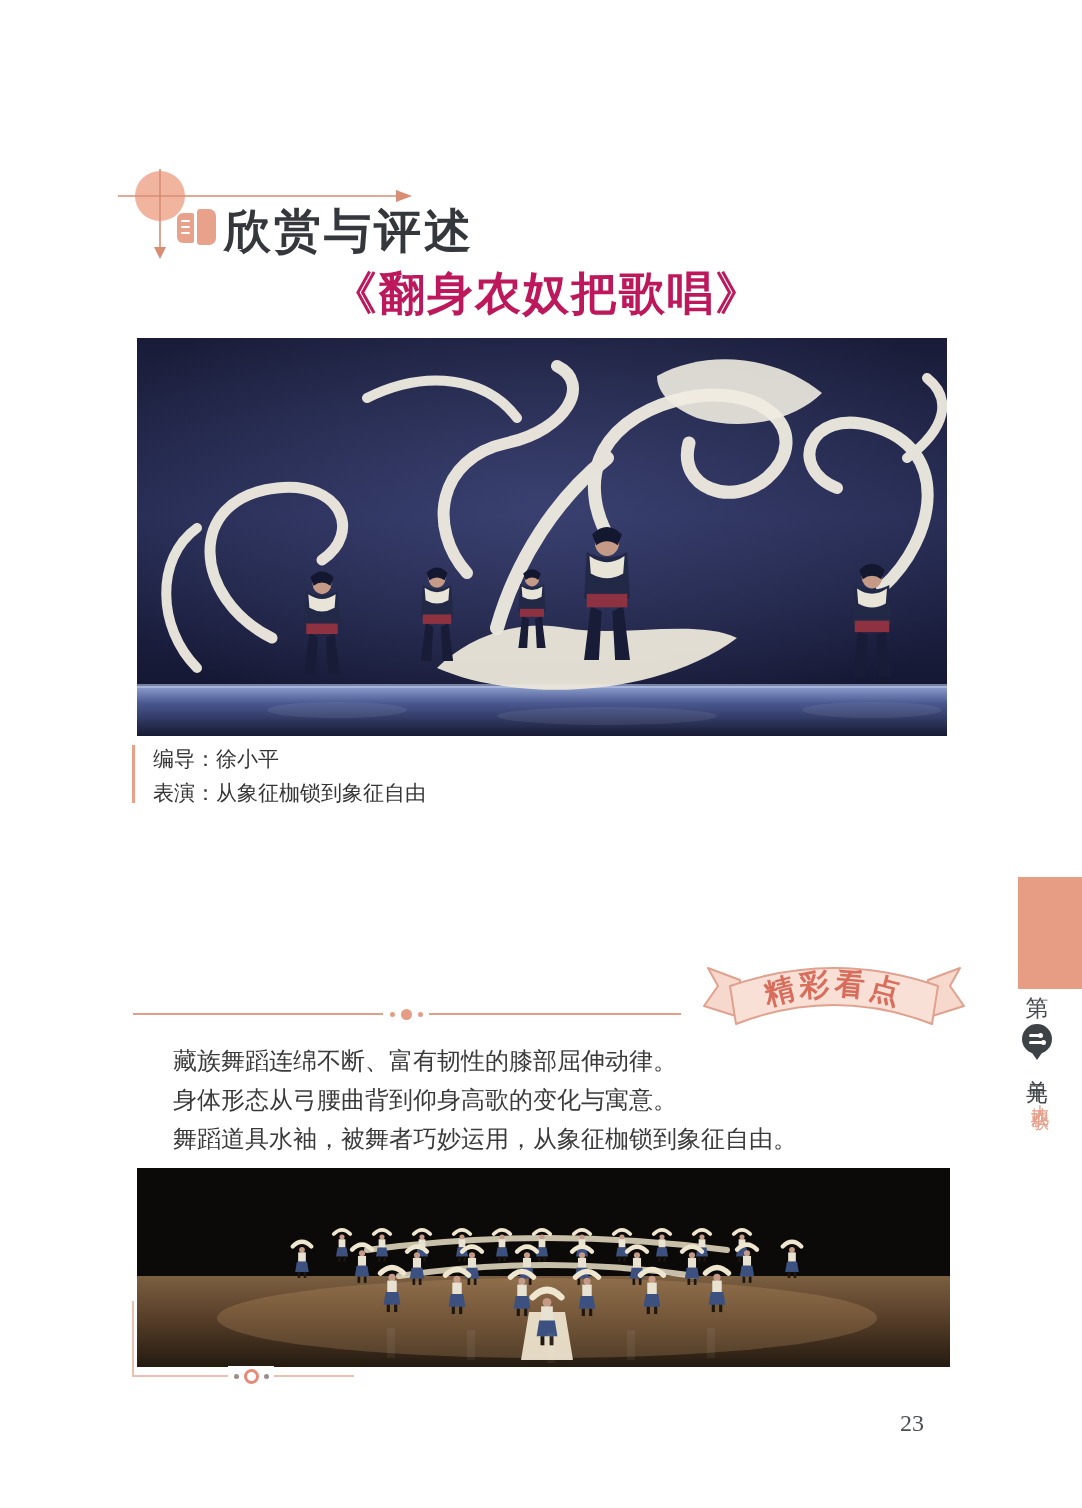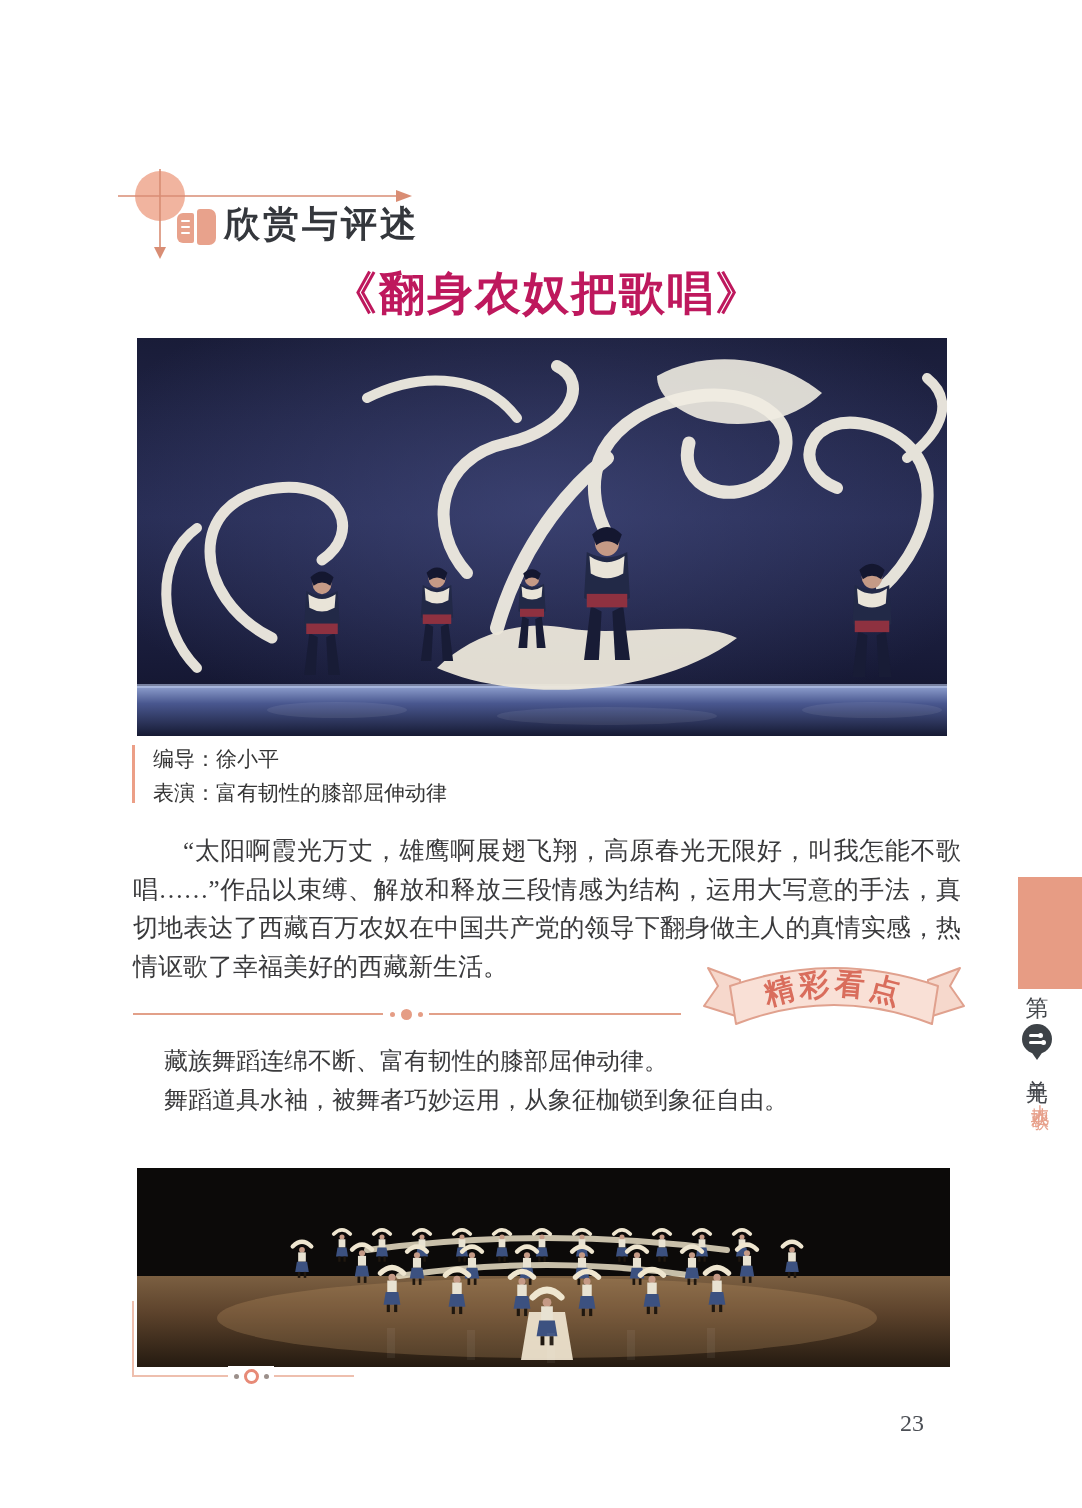"欣赏与评述" .hdr-label { font-size: 36px -> 47px }
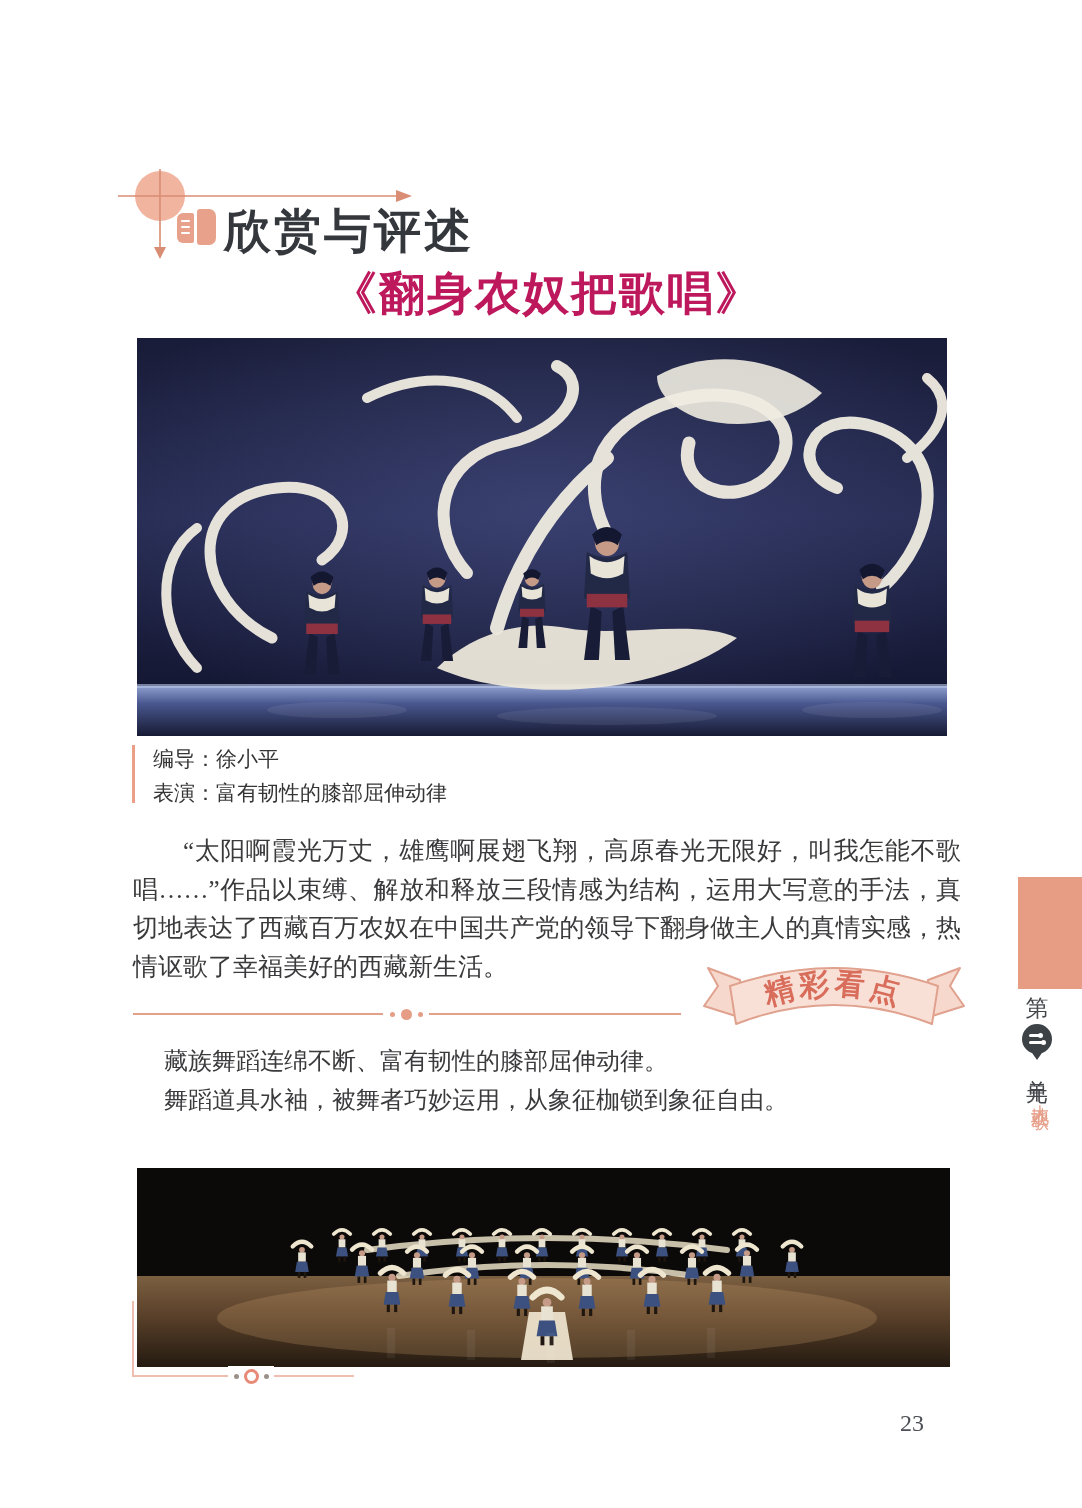"表演：富有韧性的膝部屈伸动律" div { text: 富有韧性的膝部屈伸动律 -> 从象征枷锁到象征自由 }
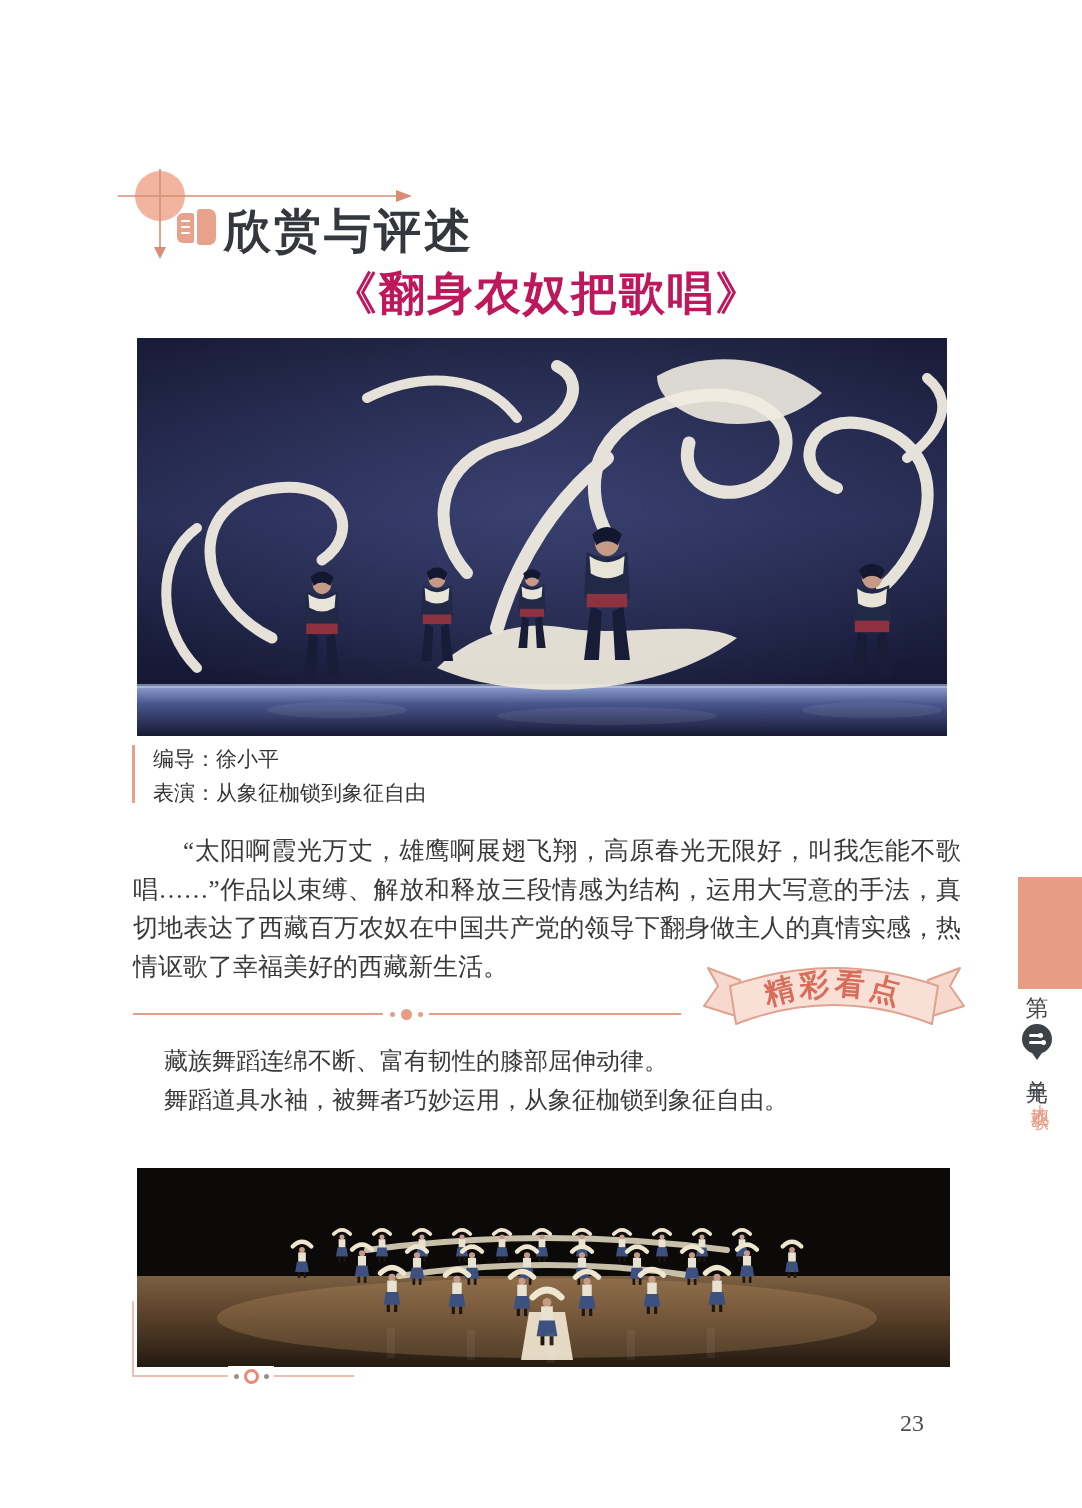"“太阳啊霞光万丈，雄鹰啊展翅飞翔，高原春光无限好，叫我怎能不歌唱……”作品以束缚" div.abs { html: <div>“太阳啊霞光万丈，雄鹰啊展翅飞翔，高原春光无限好，叫我怎能不歌唱……”作品以束缚、解放和释放三段情感为结构，运用大写意的手法，真切地表达了西藏百万农奴在中国共产党的领导下翻身做主人的真情实感，热情讴歌了幸福美好的西藏新生活。</div> -> none }
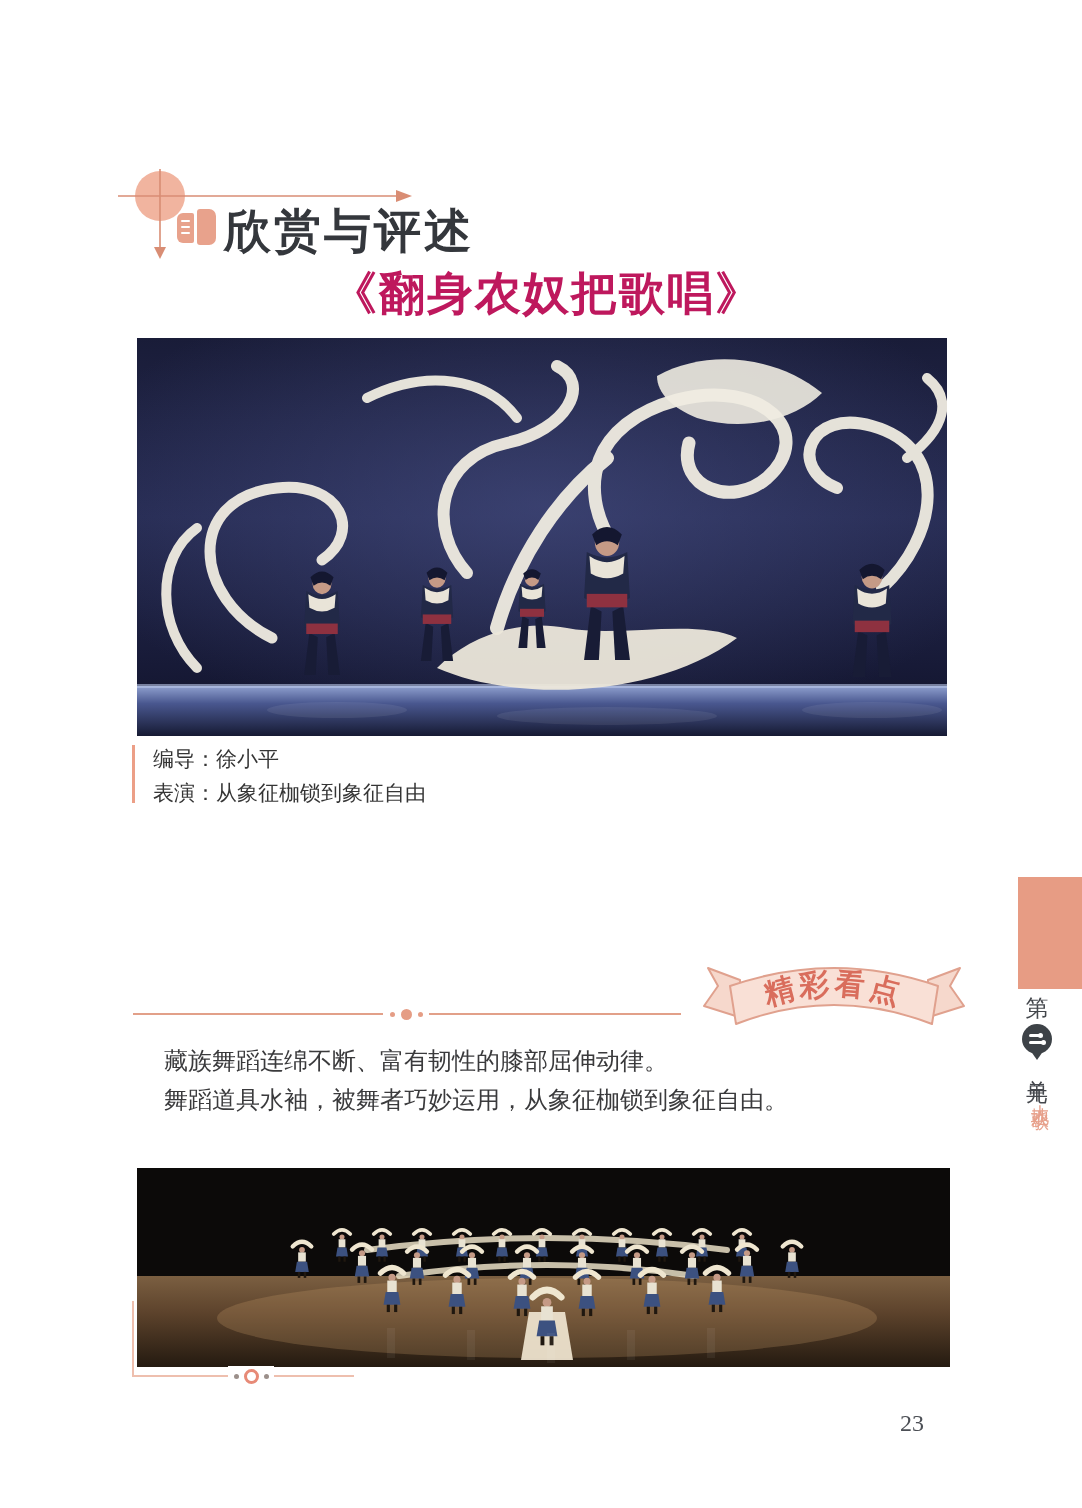"藏族舞蹈连绵不断、富有韧性的膝部屈伸动律。" .highlights { left: 117px -> 126px }
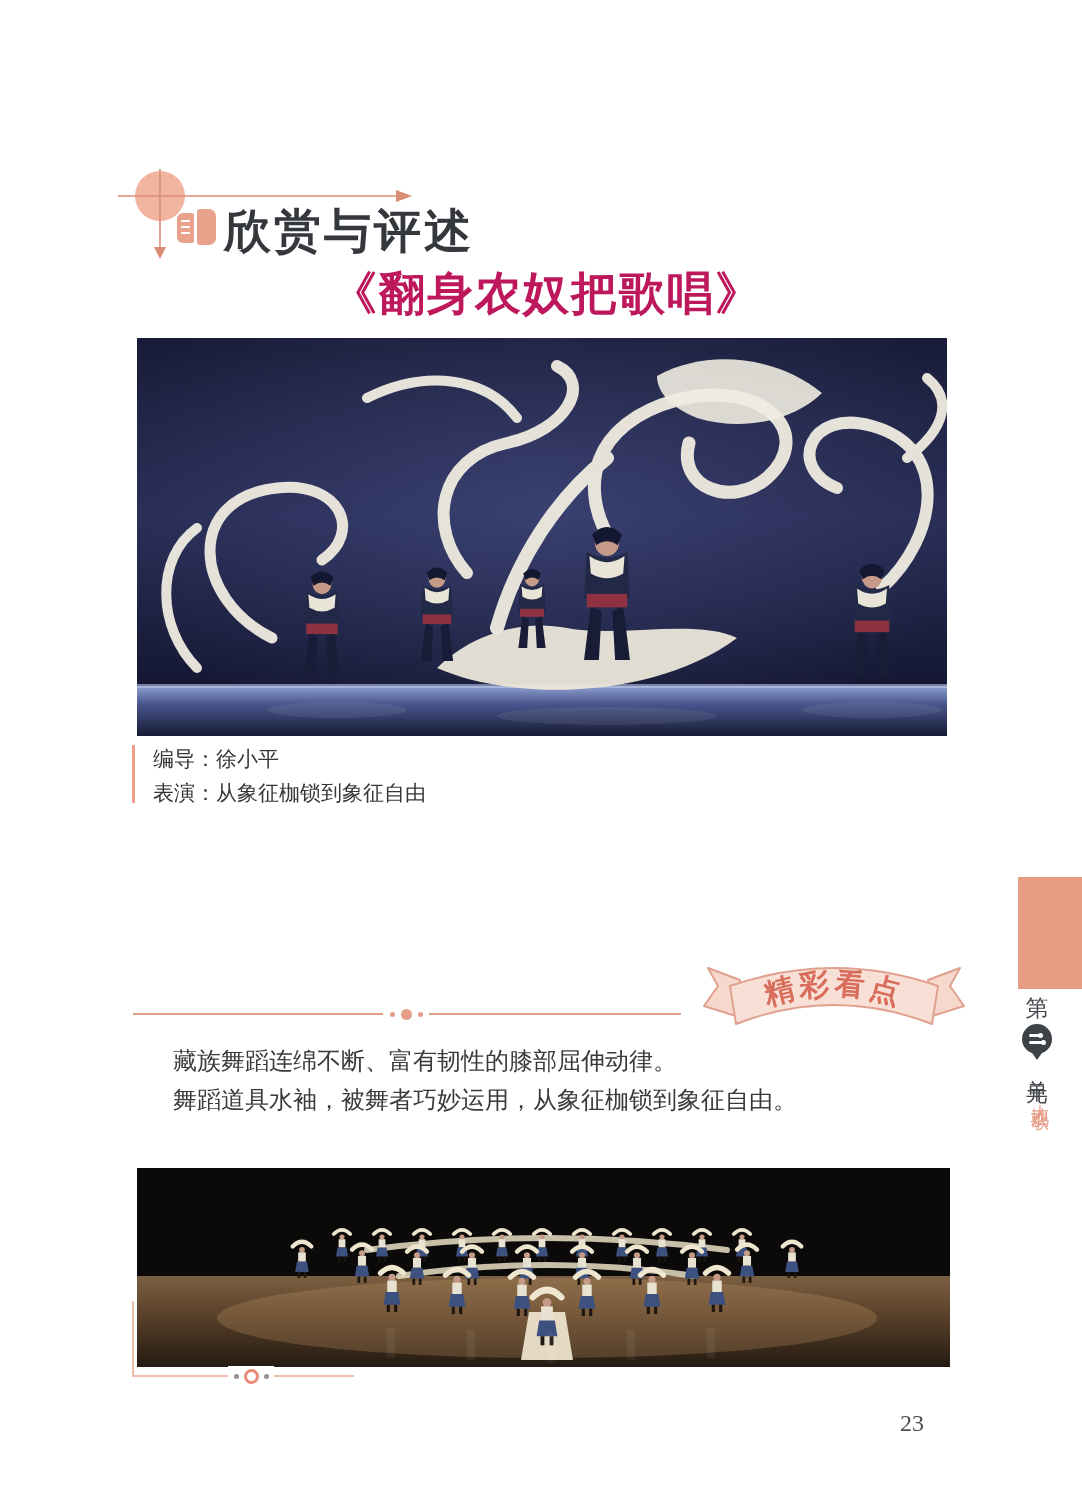"身体形态从弓腰曲背到仰身高歌的变化与寓意。" div { html: none -> <div>身体形态从弓腰曲背到仰身高歌的变化与寓意。</div> }
